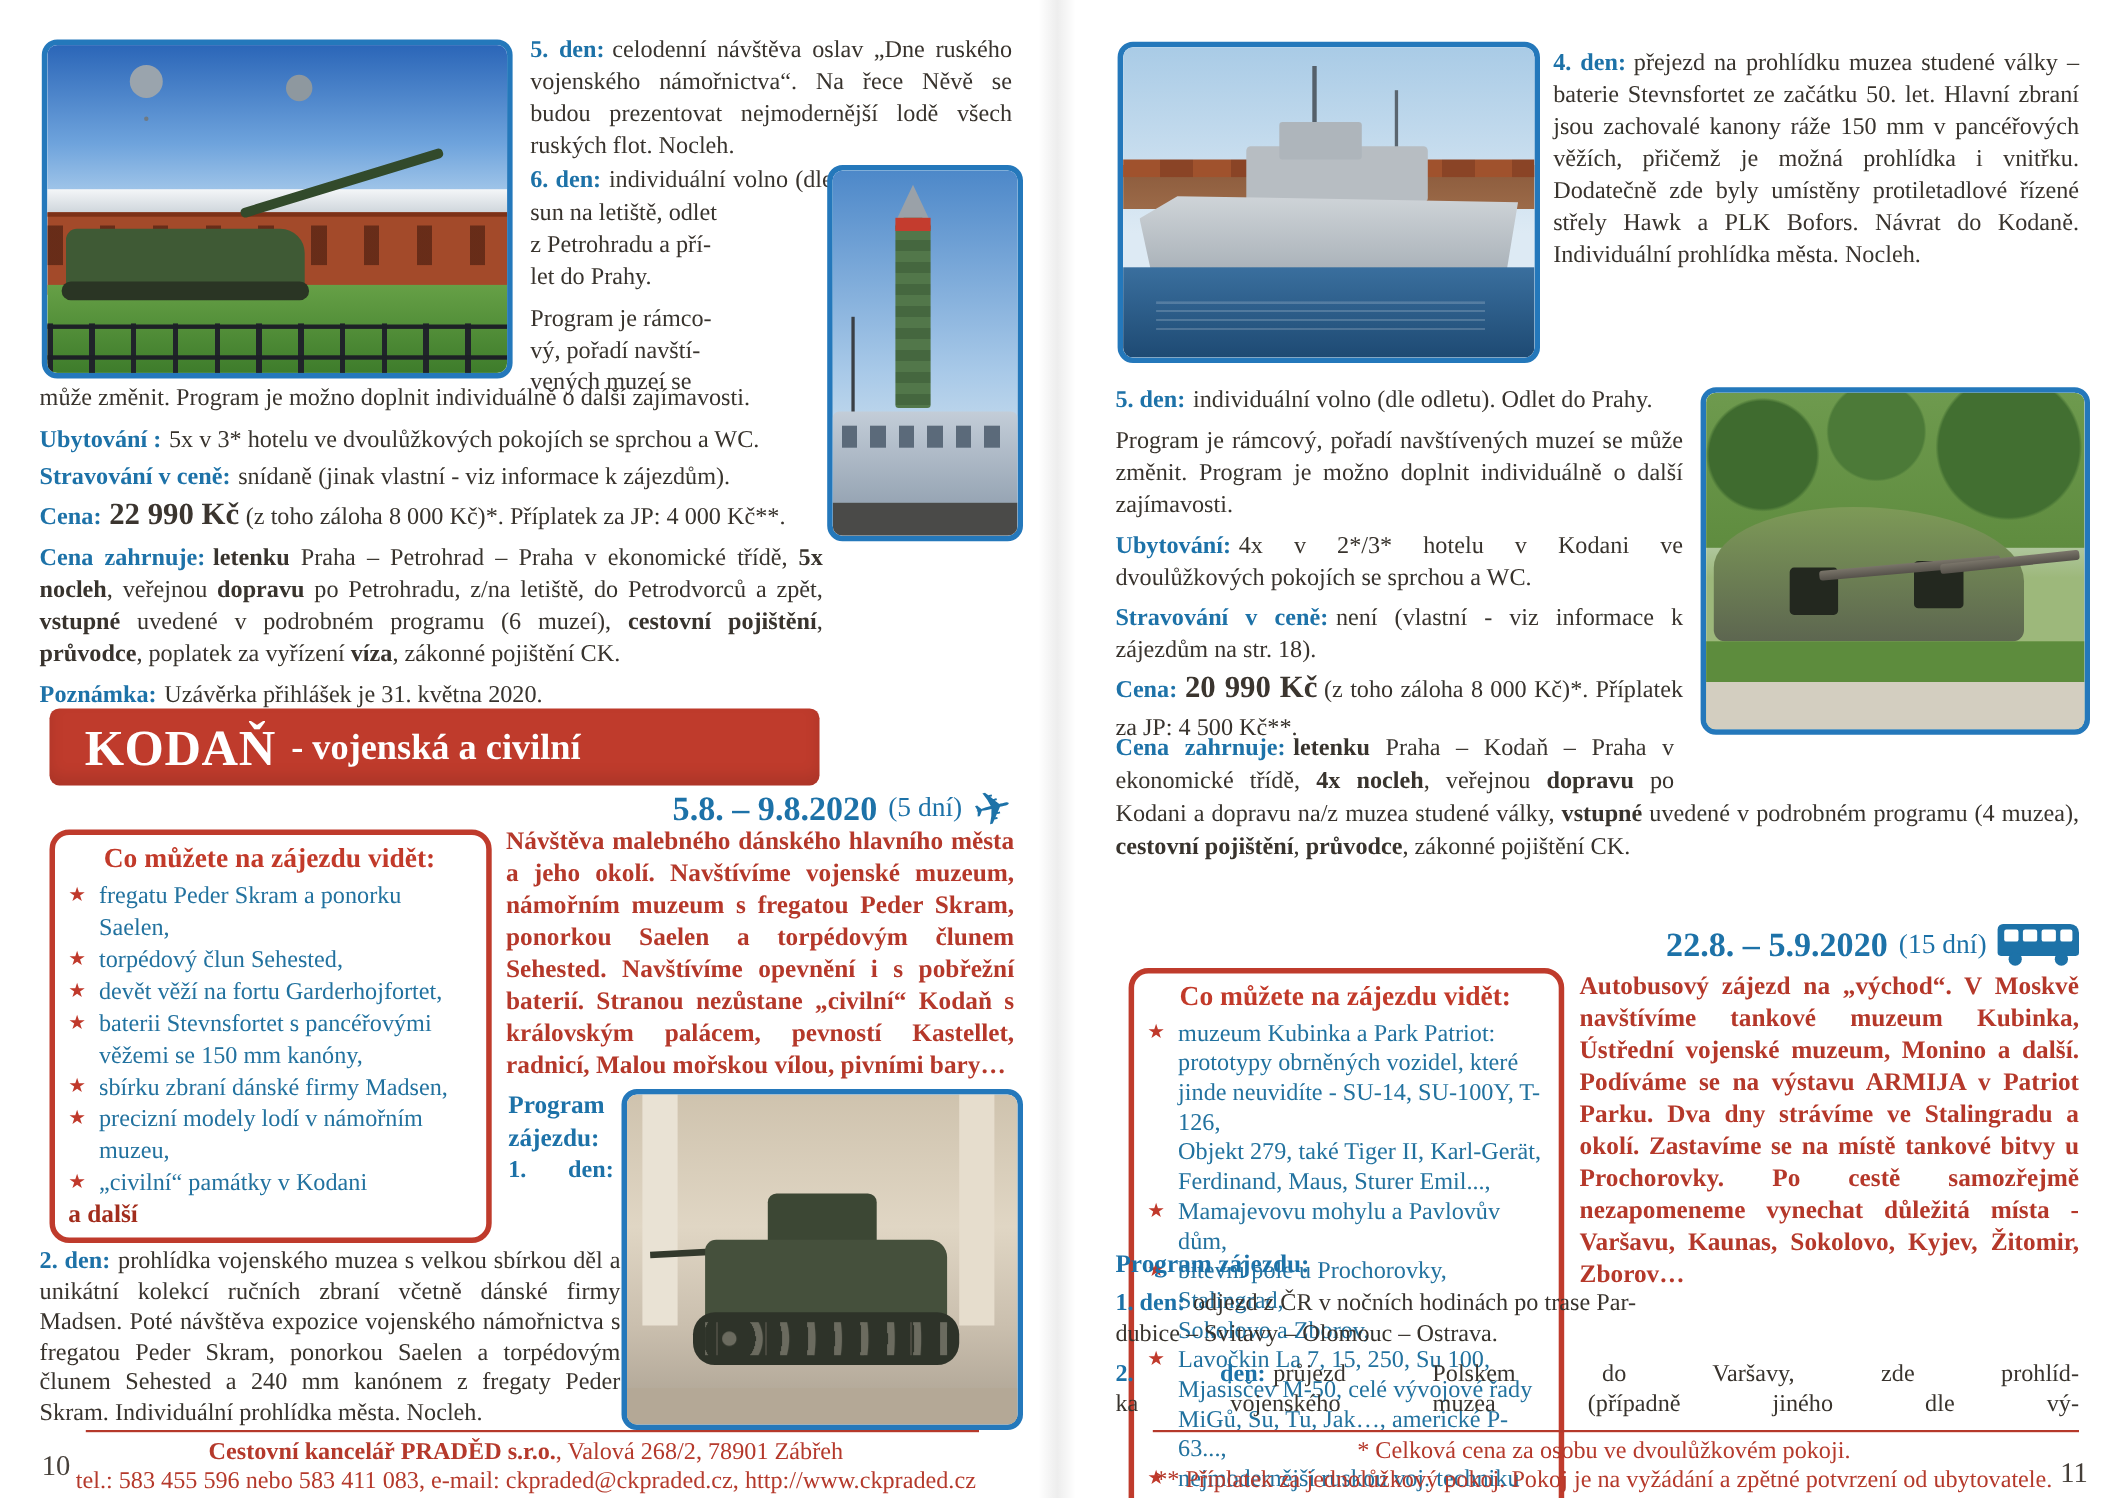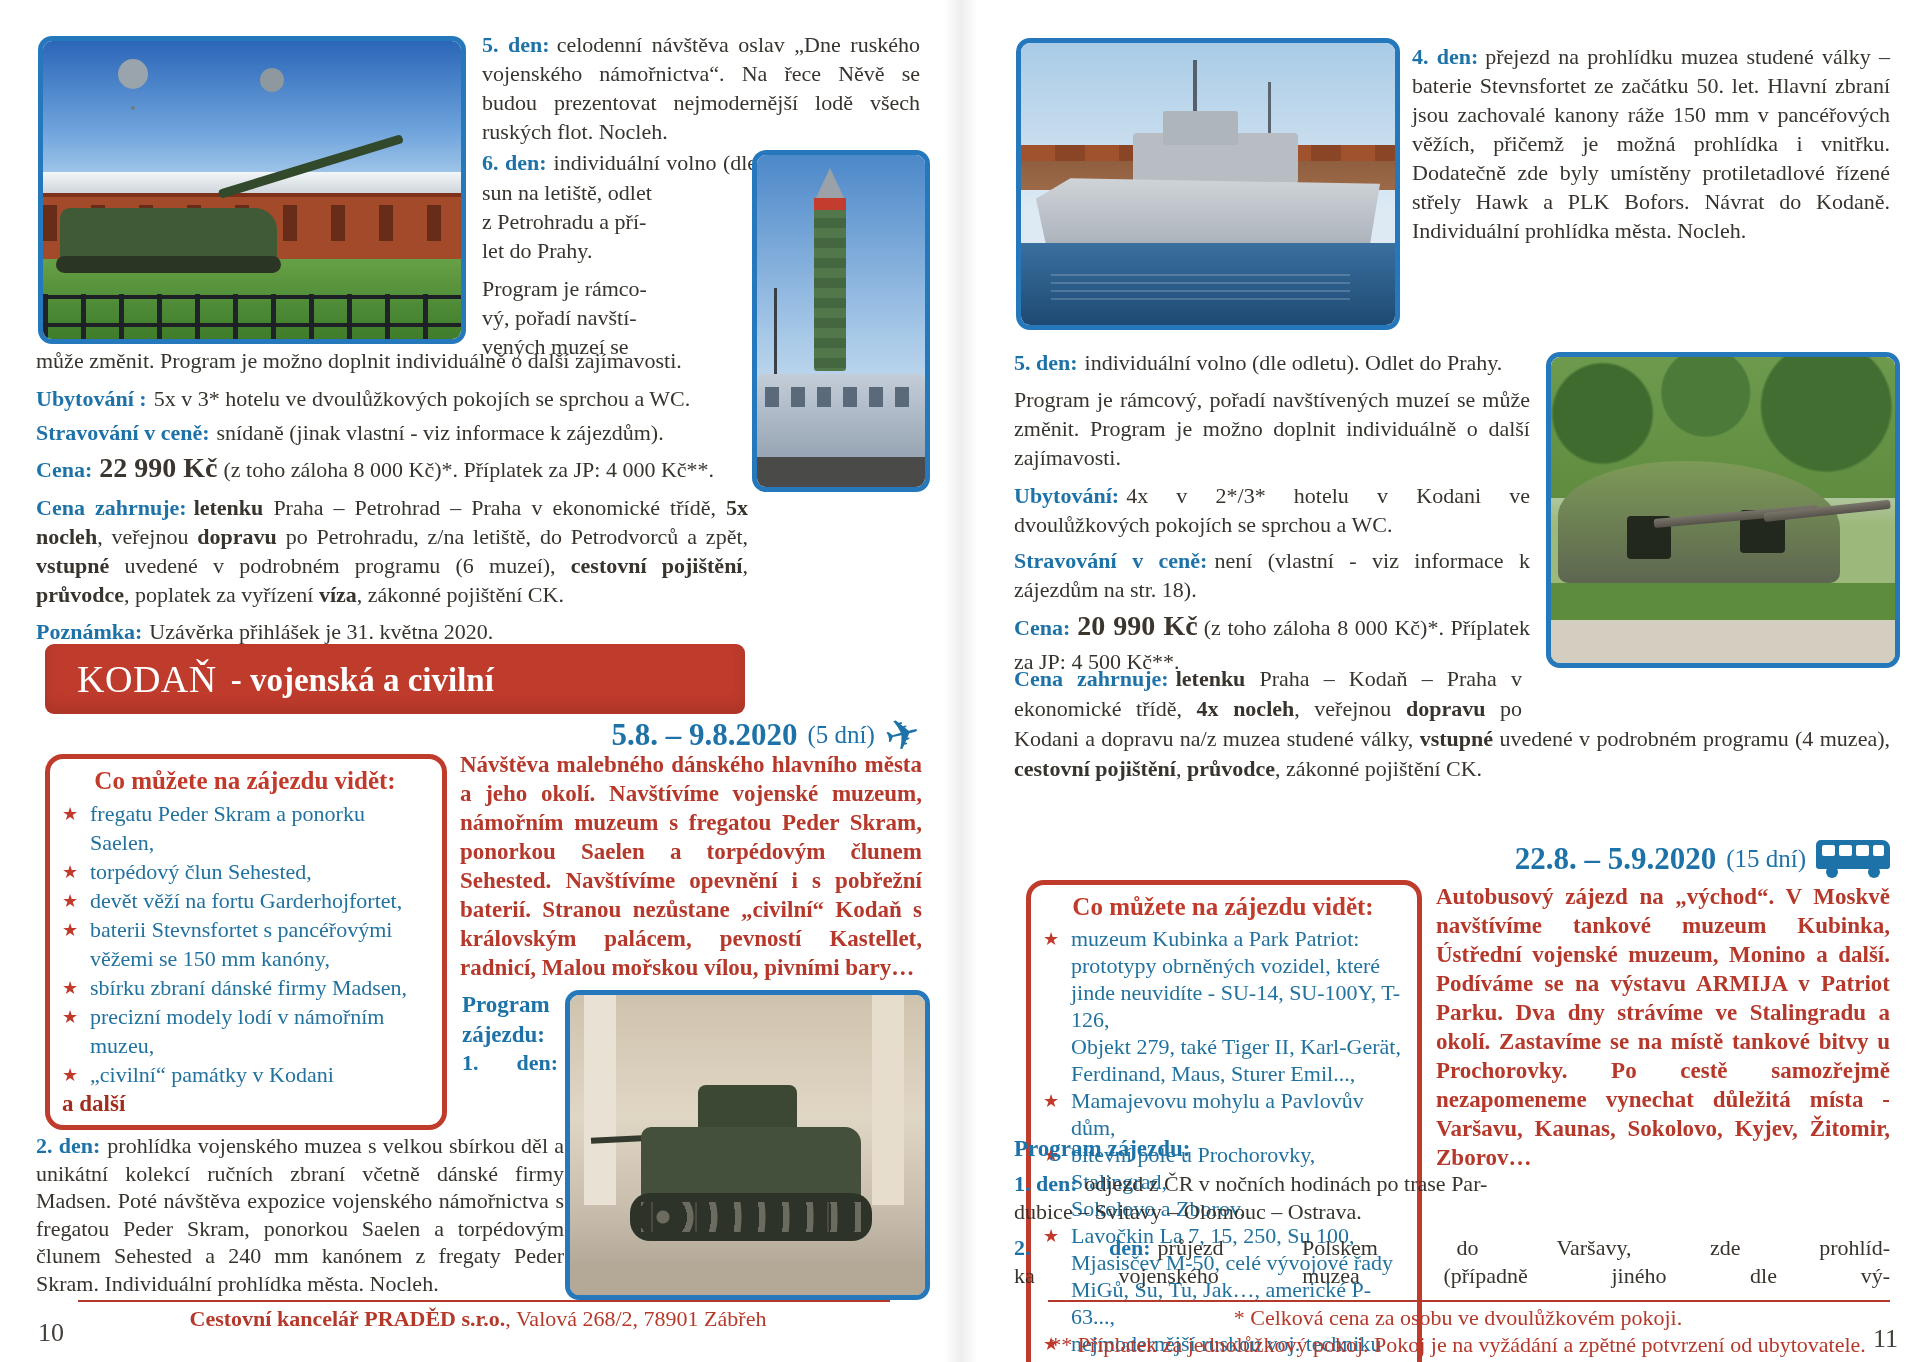"KODAŇ" .band .big { font-size: 38px -> 46px; font-weight: normal -> bold }
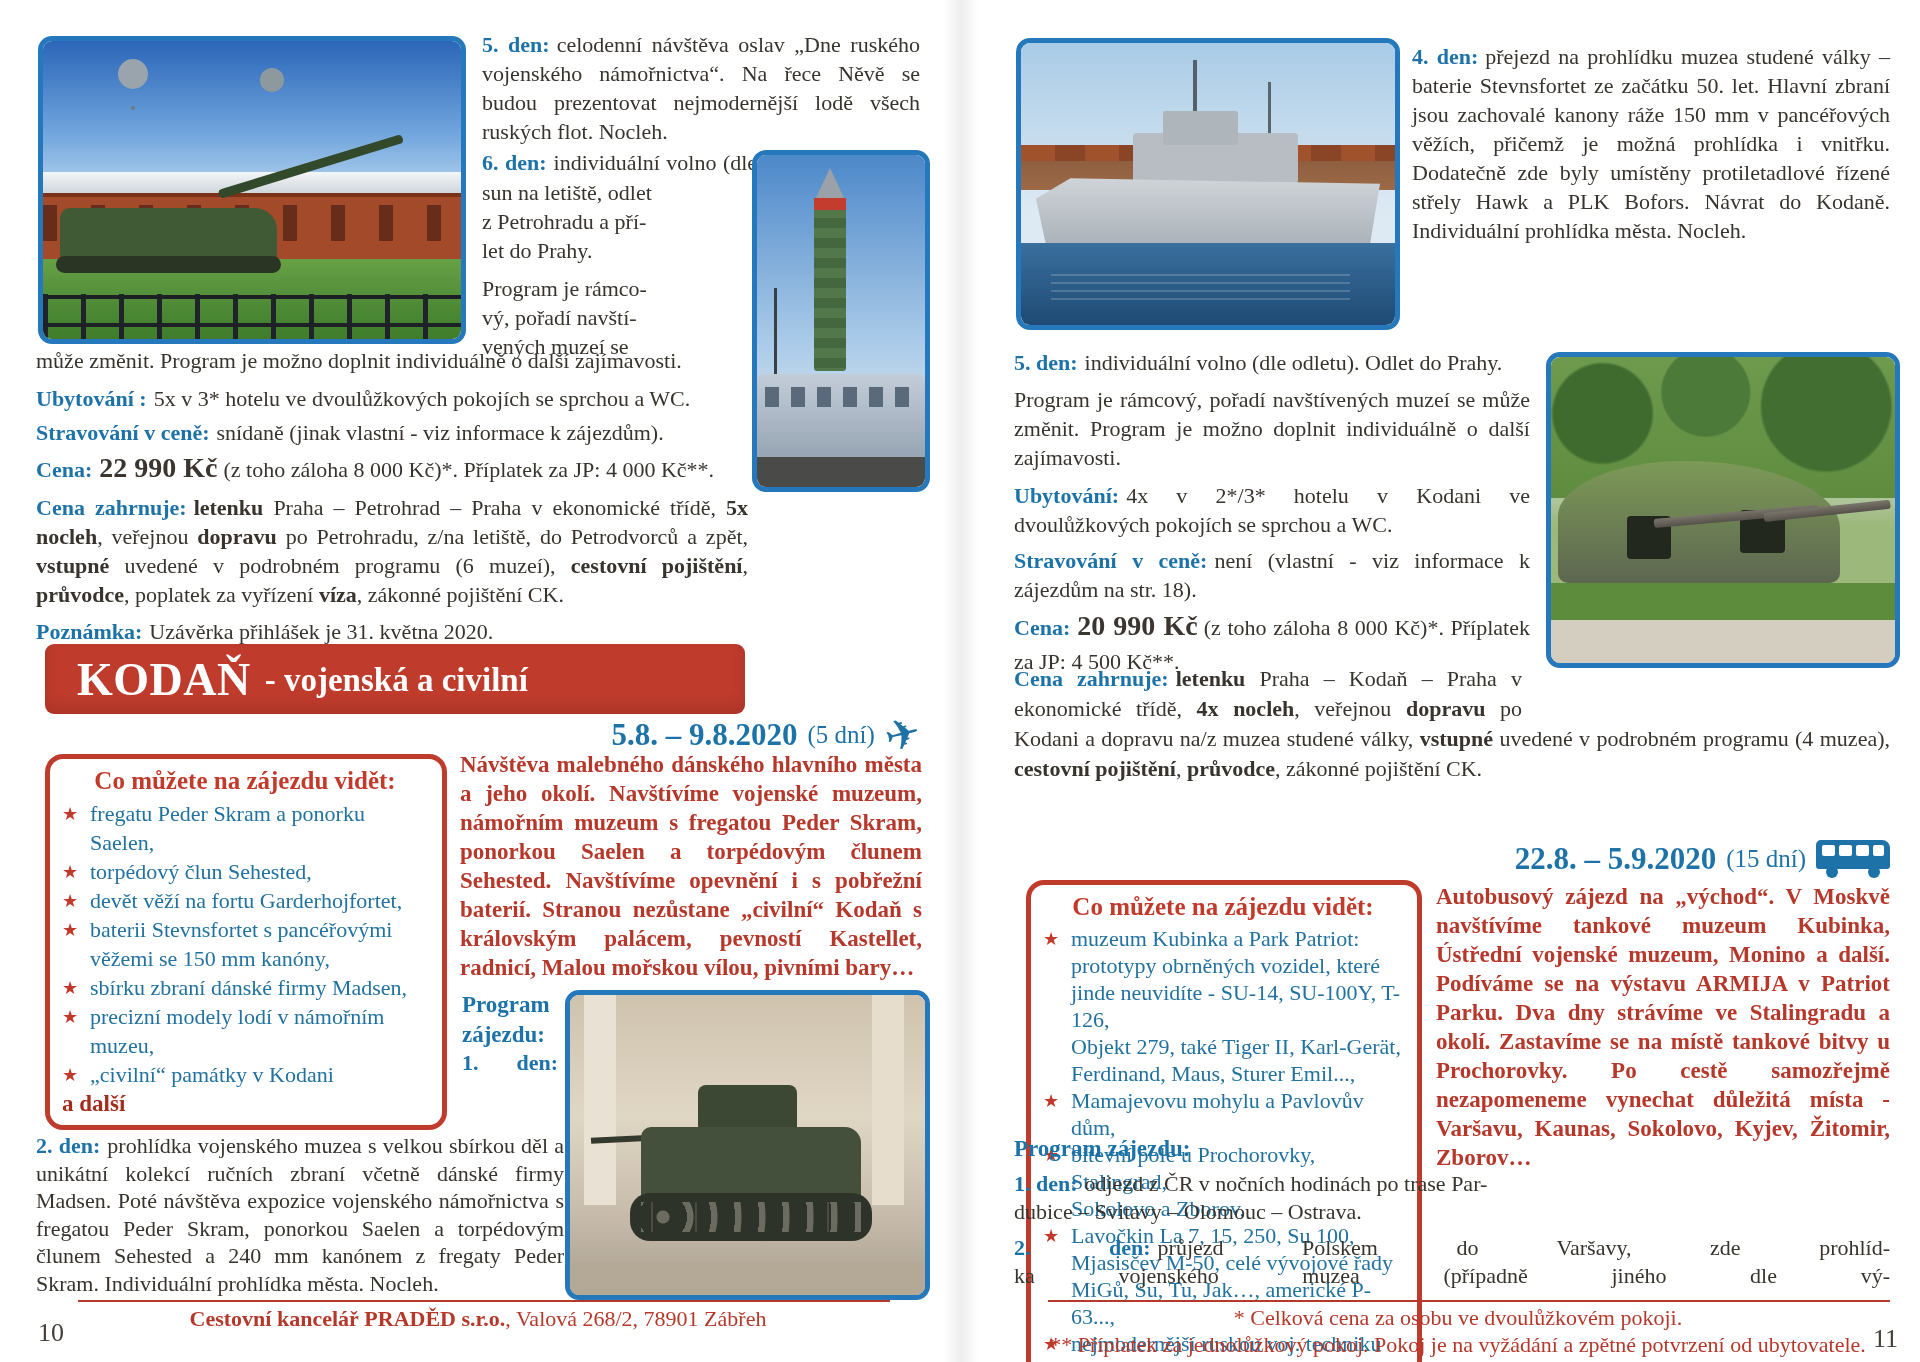"tel.: 583 455 596 nebo" div { html: none -> <div>tel.: 583 455 596 nebo 583 411 083, e-mail: ckpraded@ckpraded.cz, http://www.ckpraded.cz</div> }
